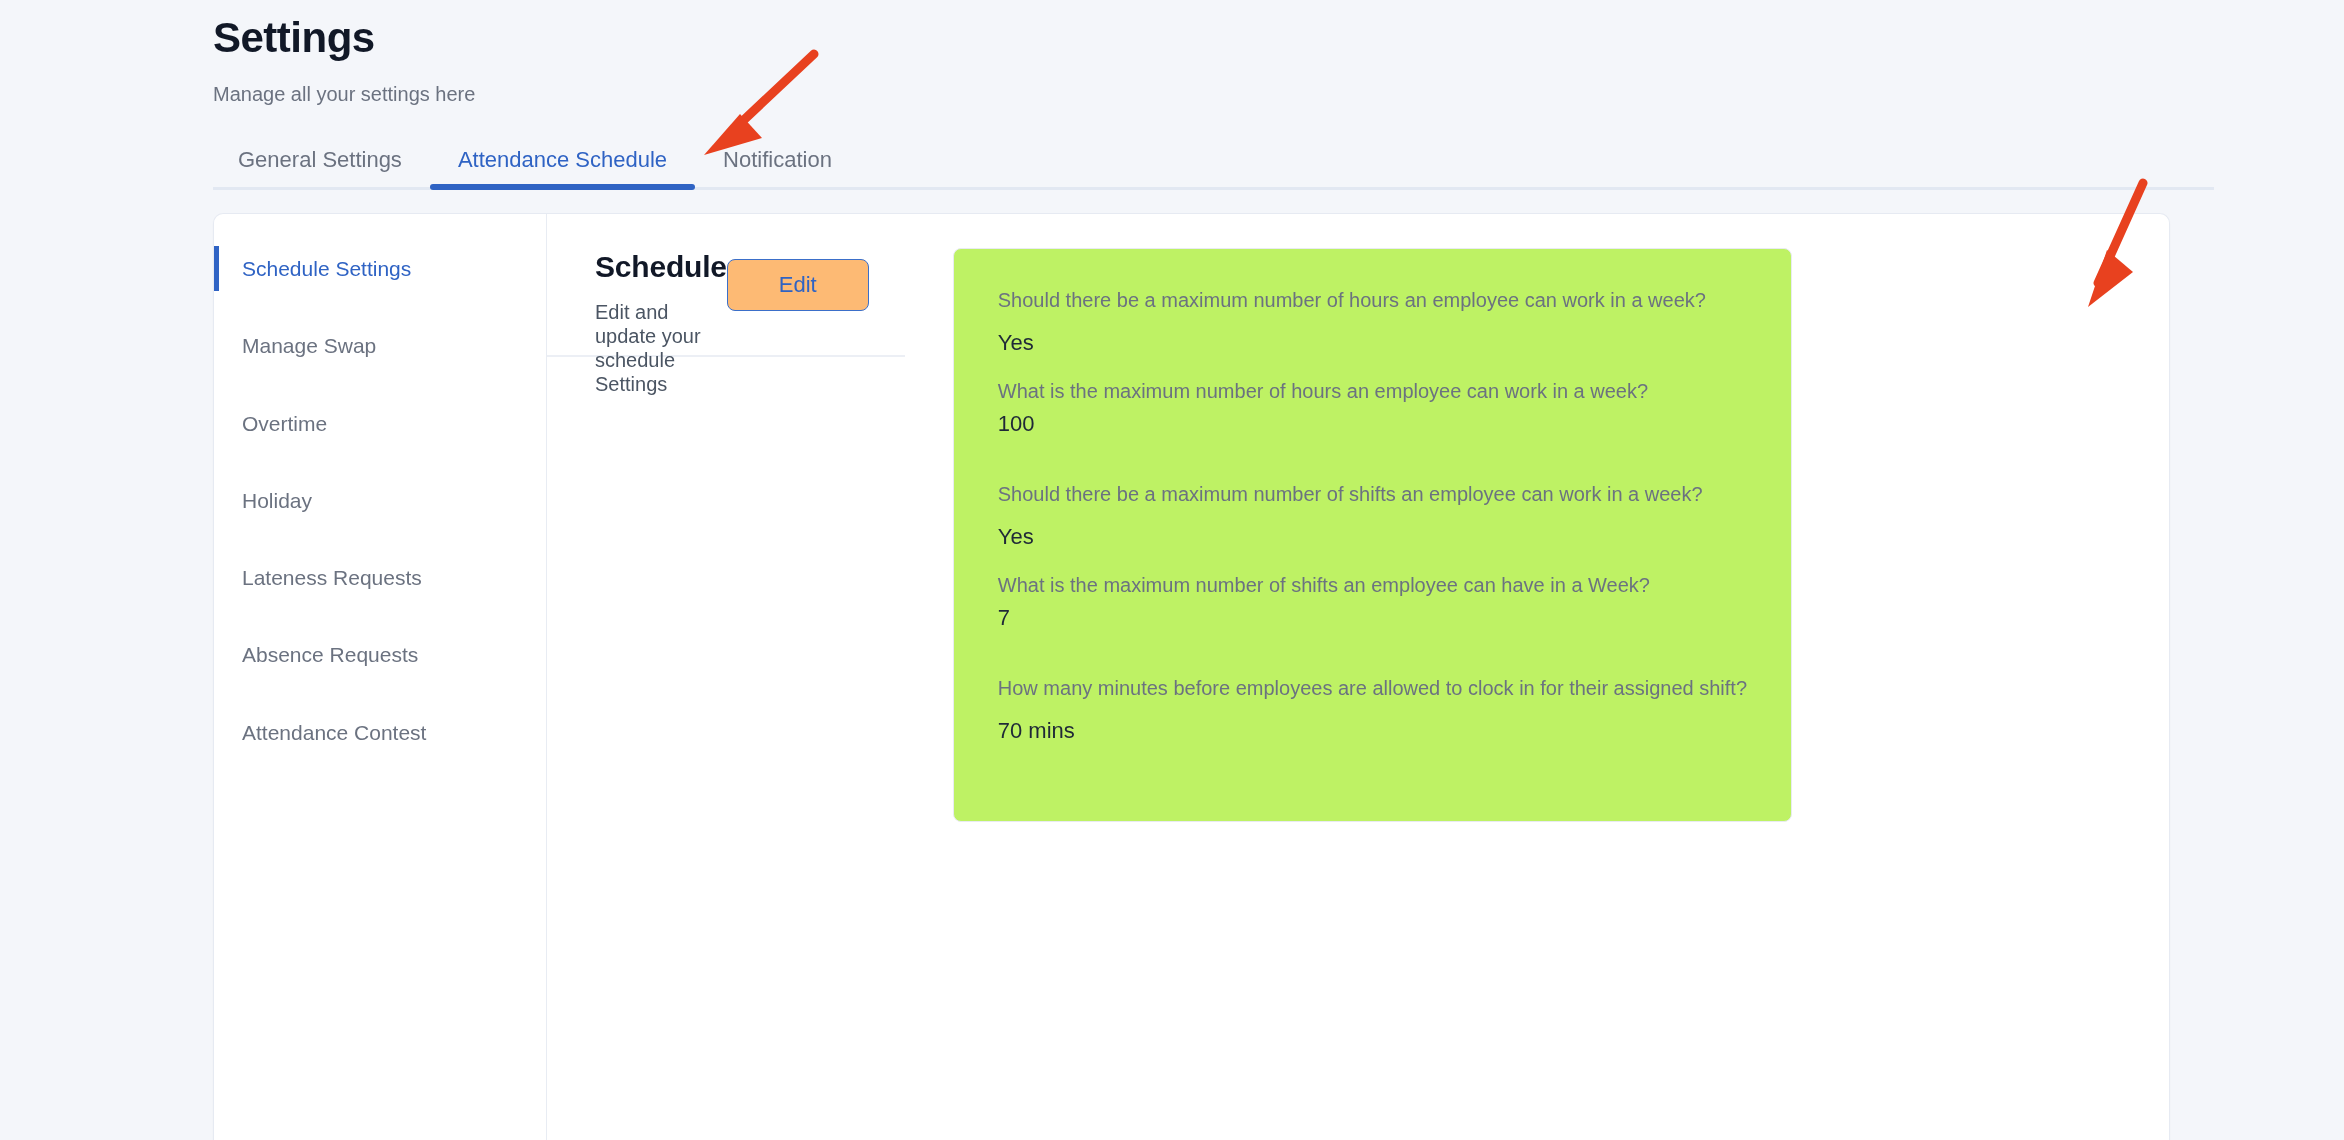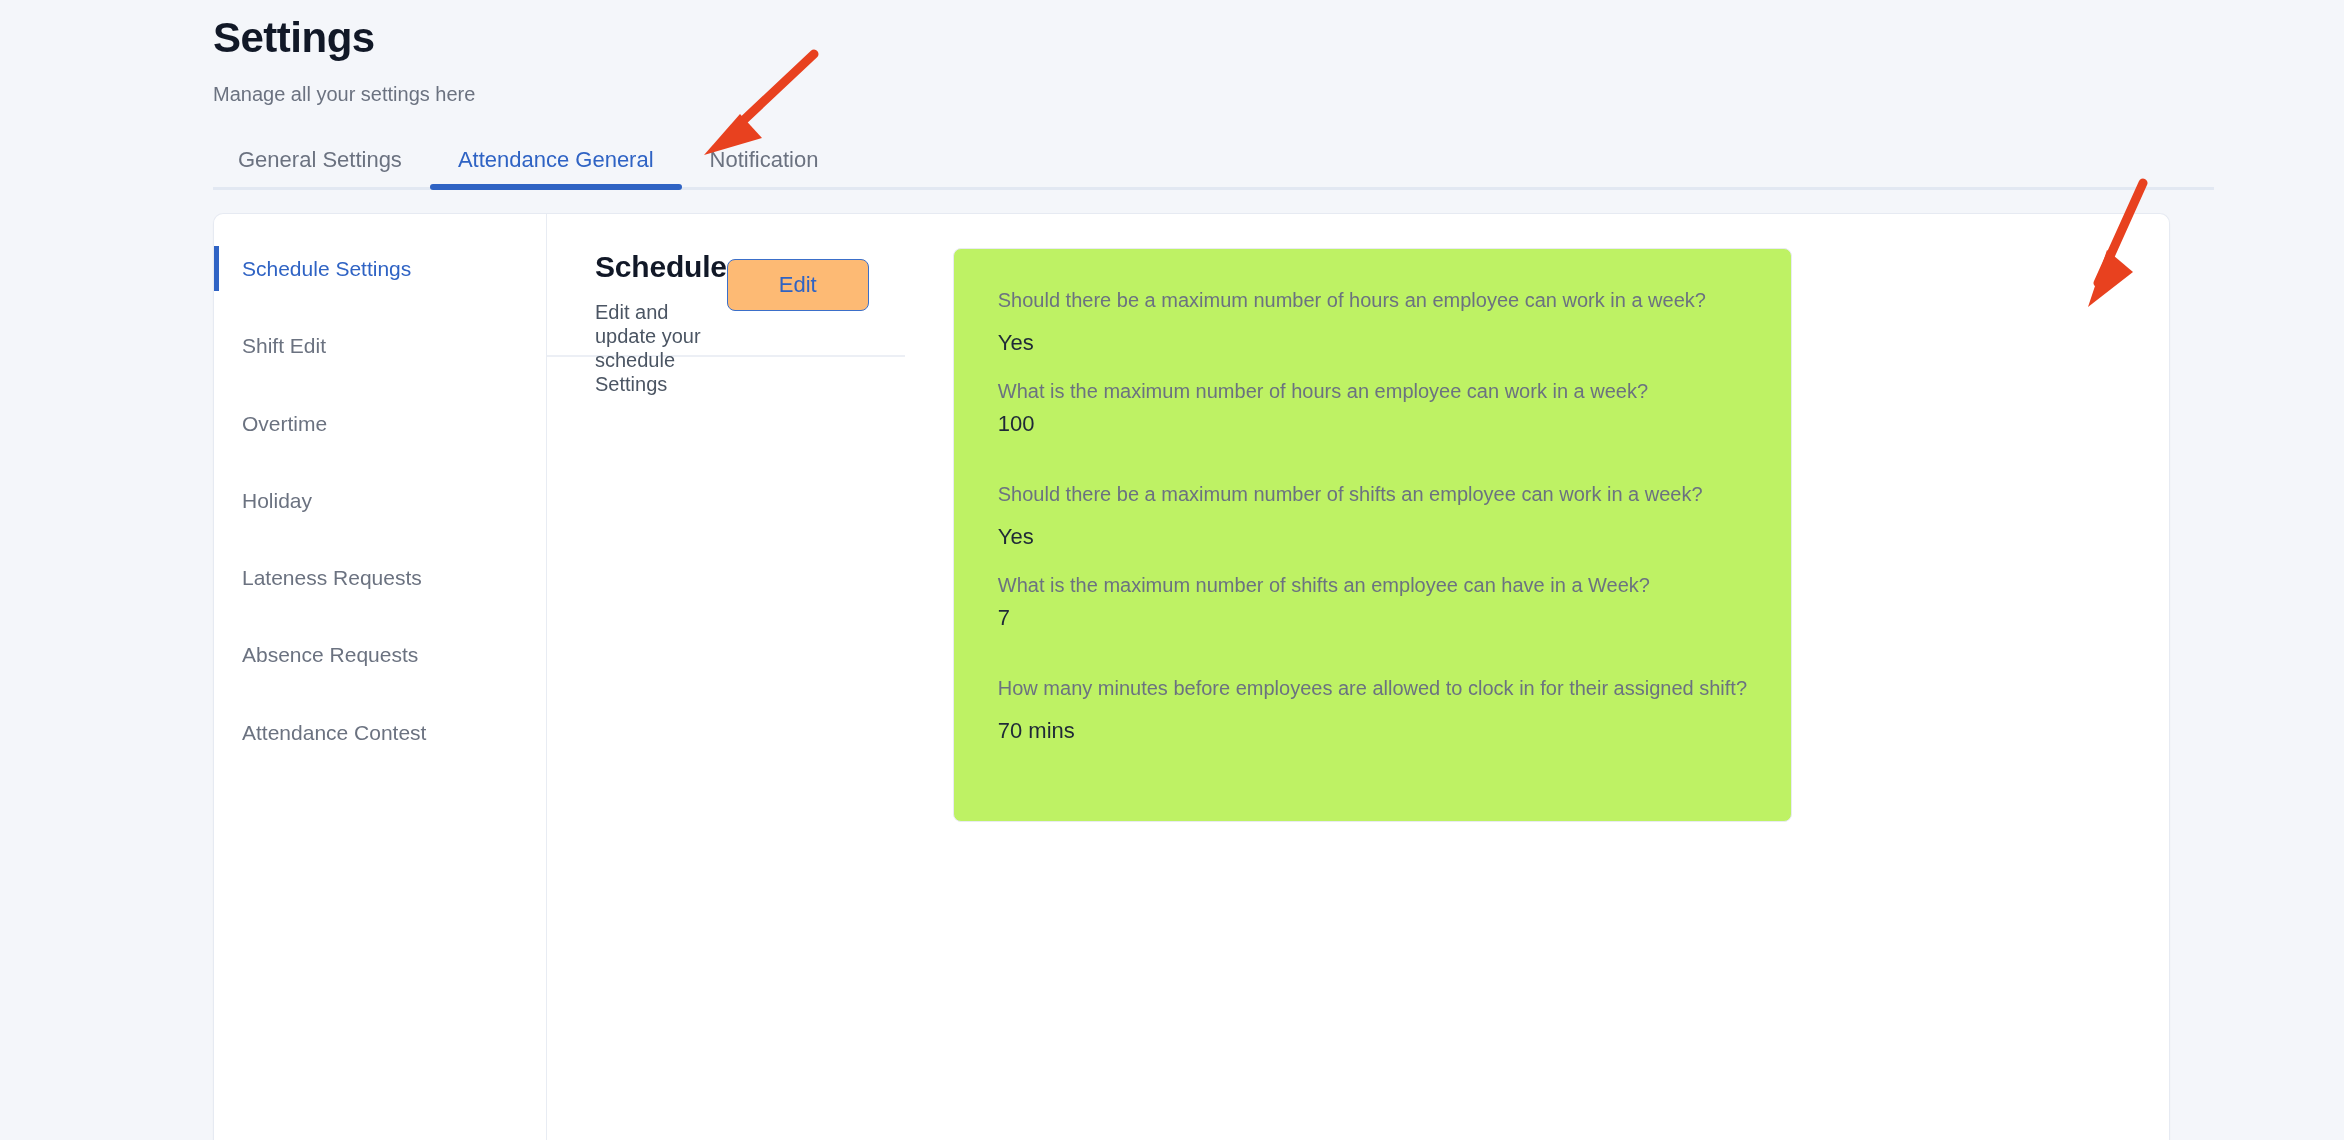"Attendance General" div.tab { text: General -> Schedule }
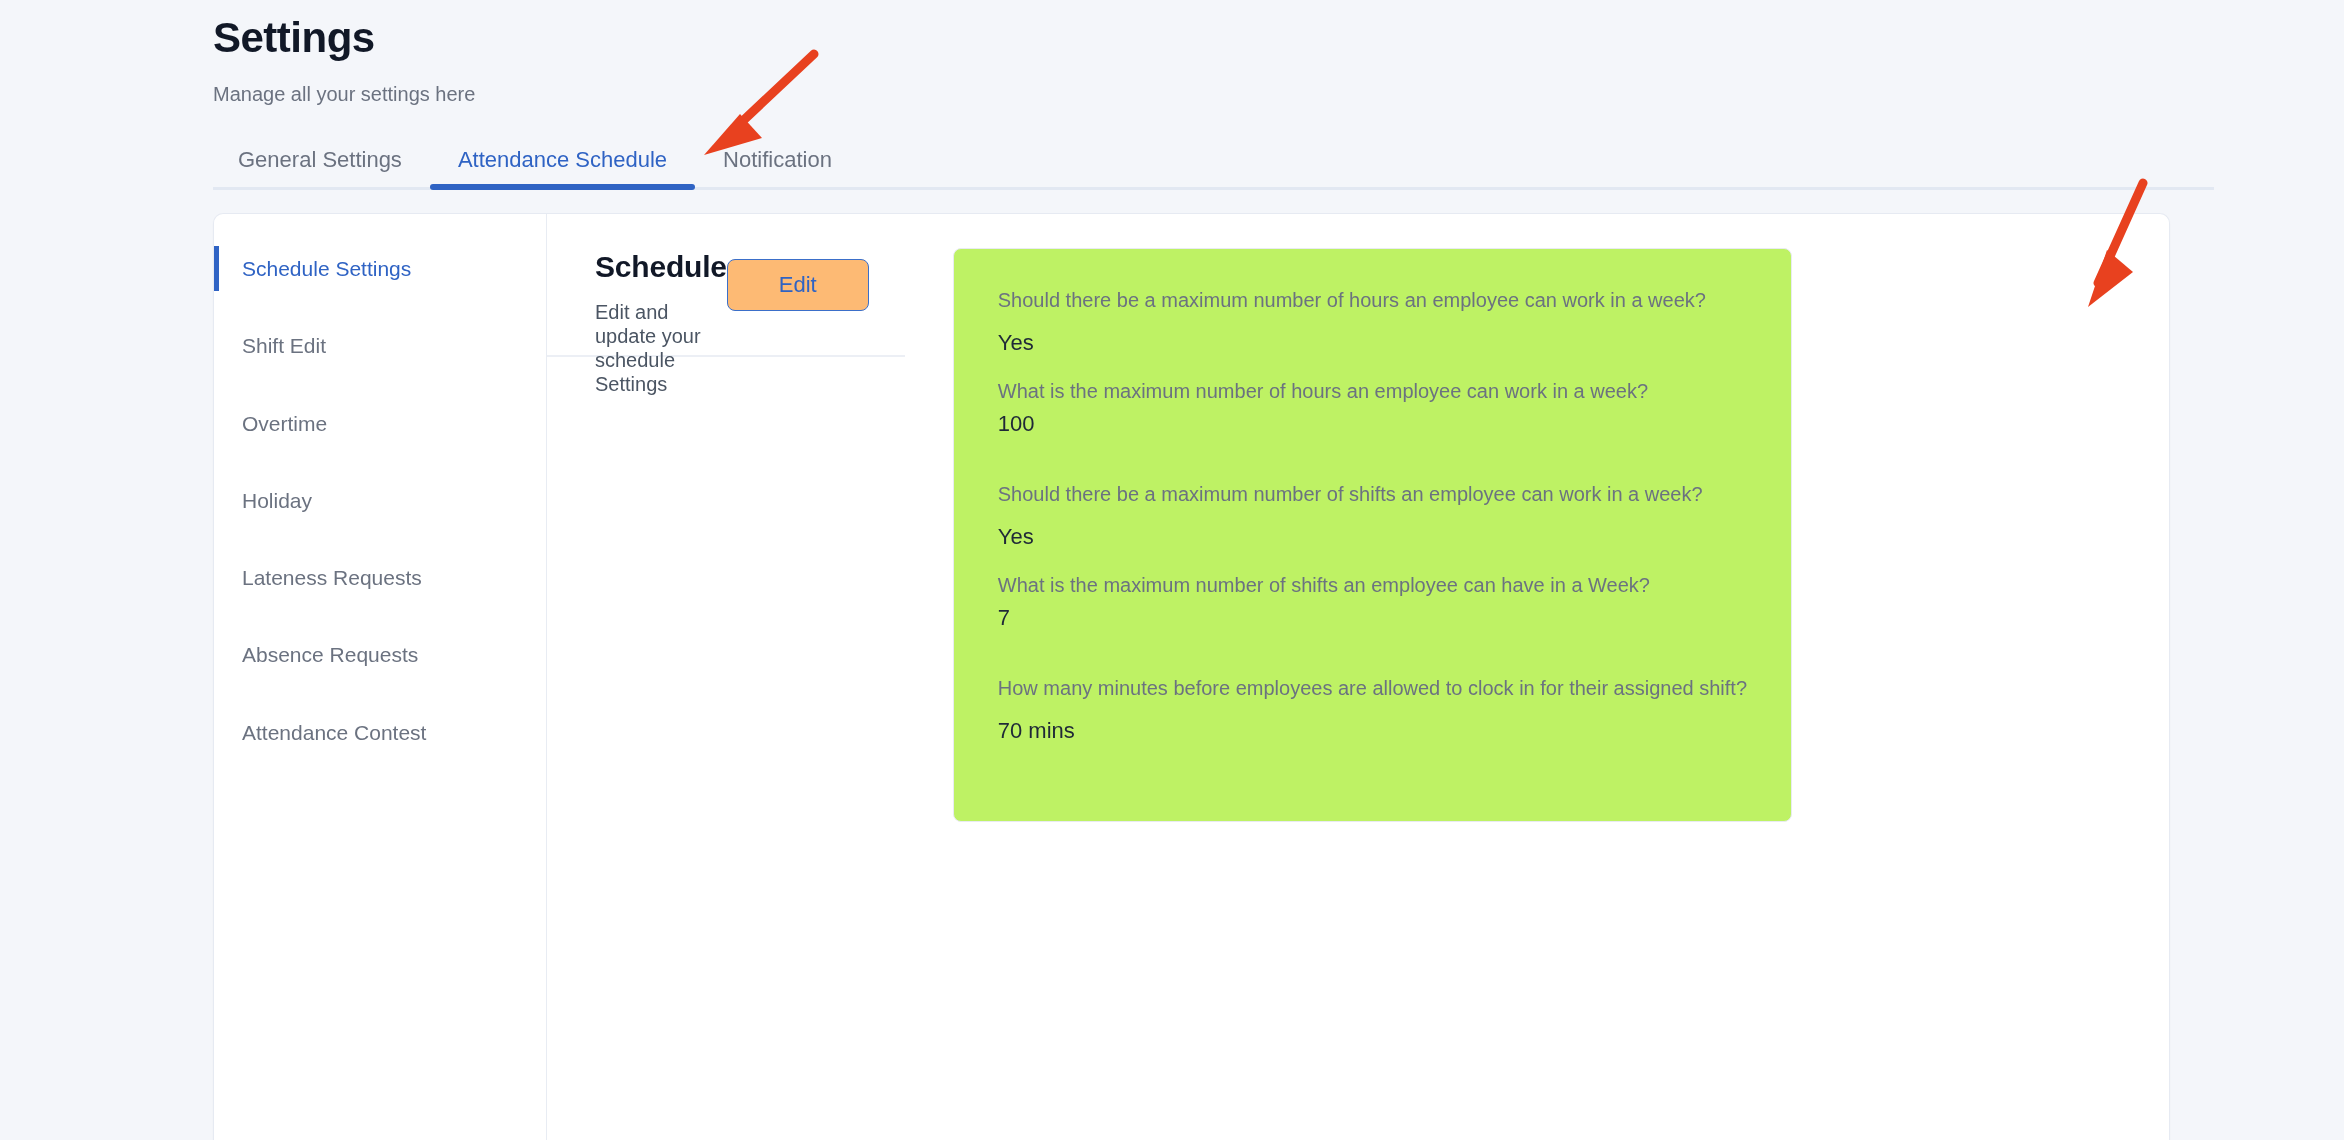"Shift Edit" span { text: Shift Edit -> Manage Swap }
